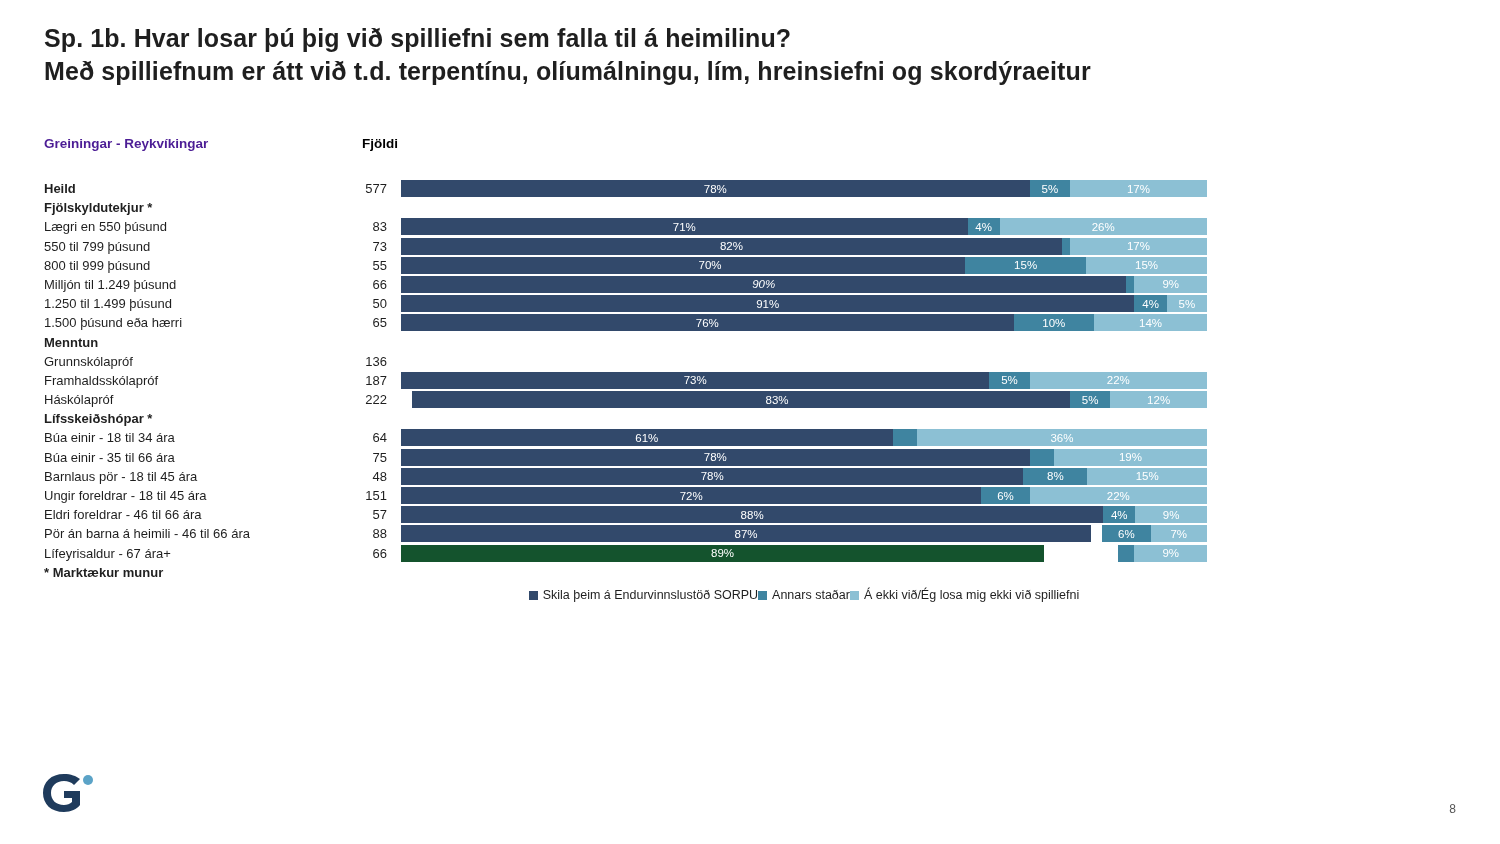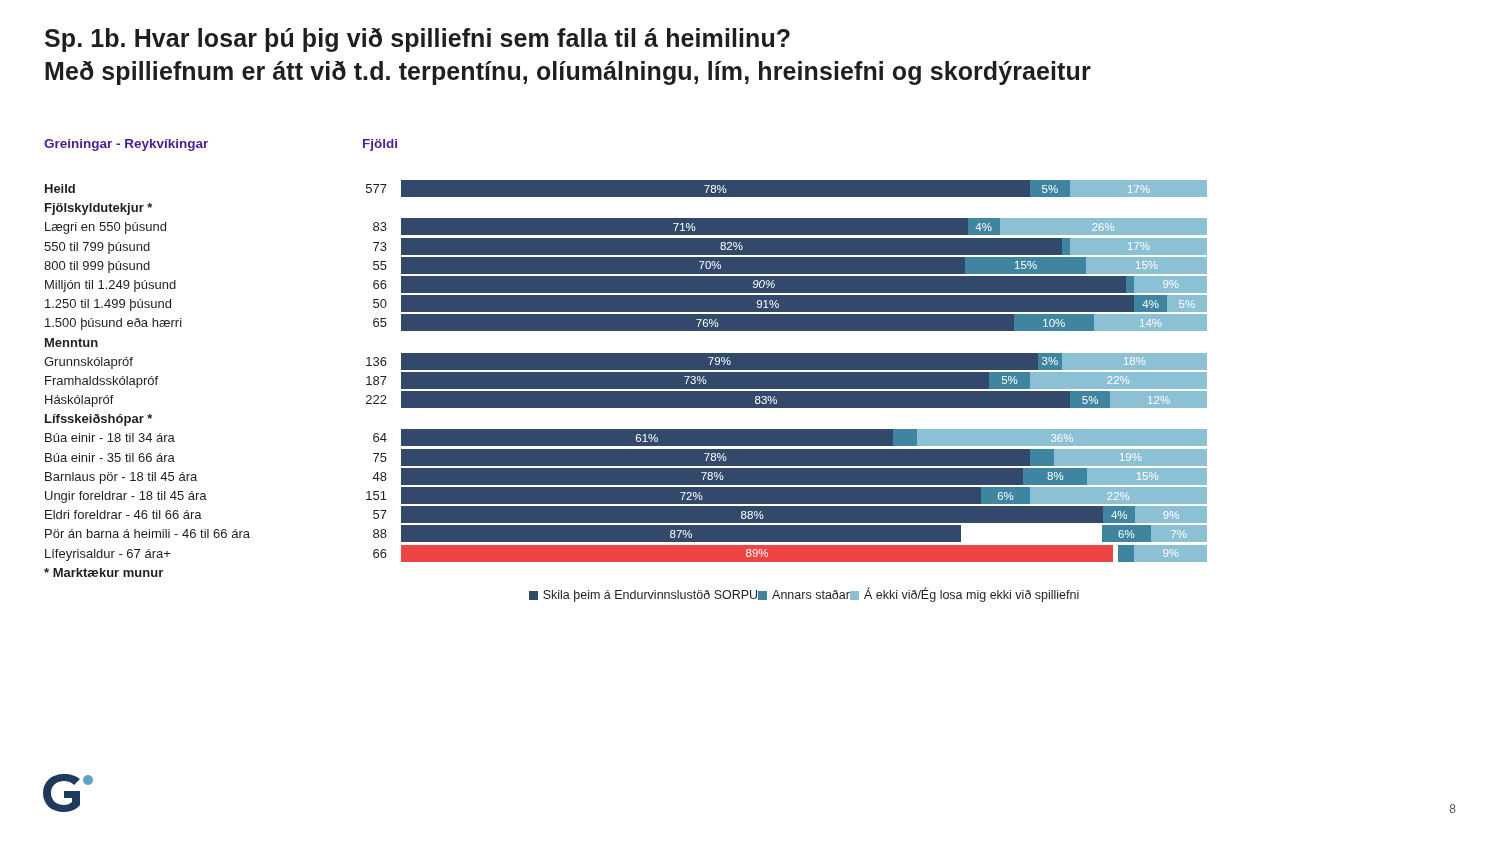"Fjöldi" .hdr-count { color: #4c1d95 -> #000000 }
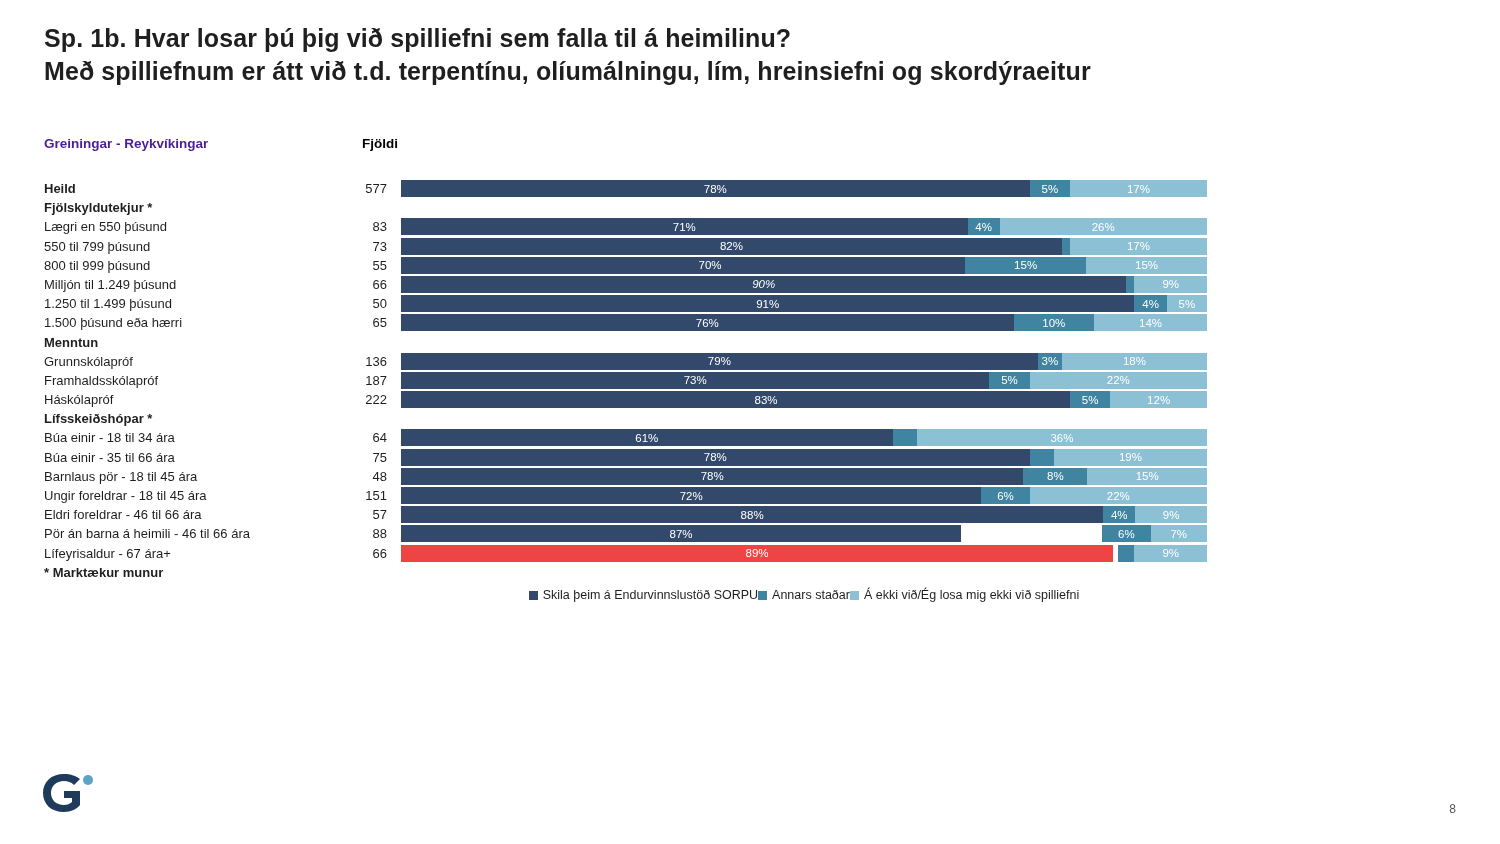"79%" div.bar-wrap { html: <div> <div> <span>79%</span> </div> <div> <span>3%</span> </div> <div> <span>18%</span> </div> </div> -> none }
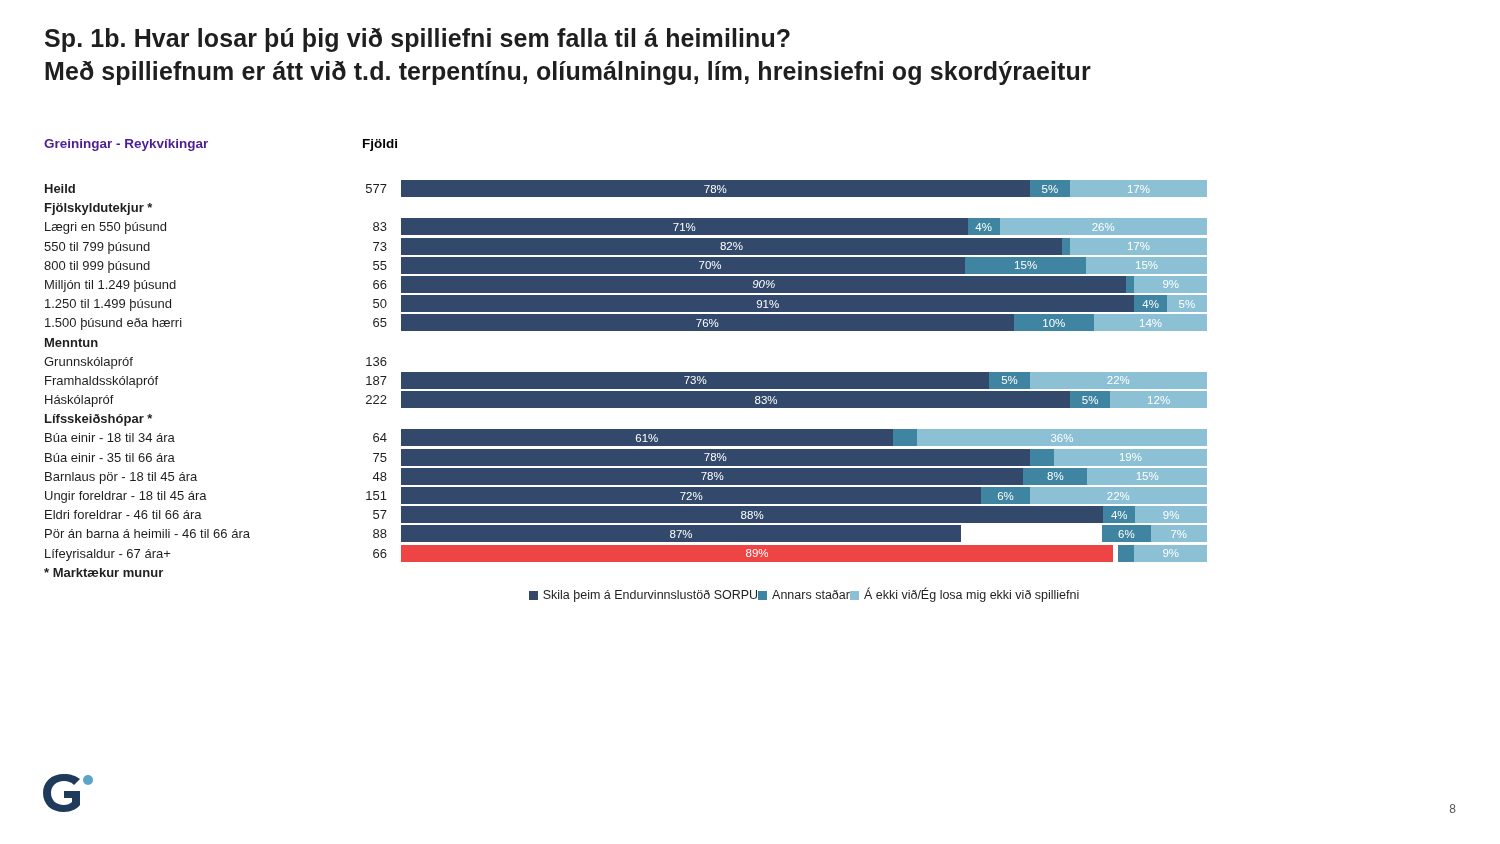"83%" div.seg { left: 0px -> 11px }
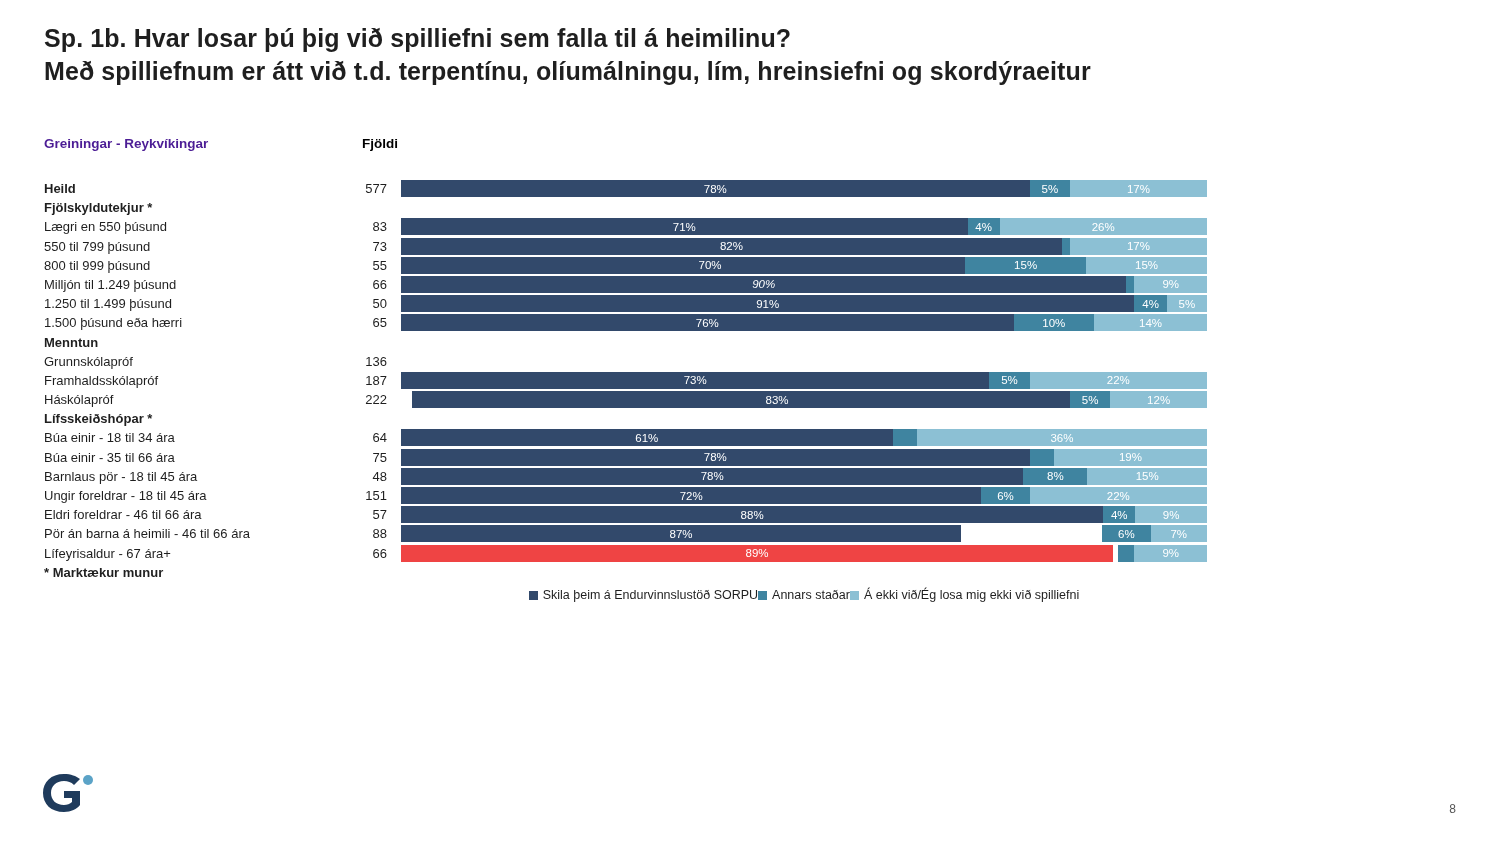"87%" div.seg { width: 560px -> 690px }
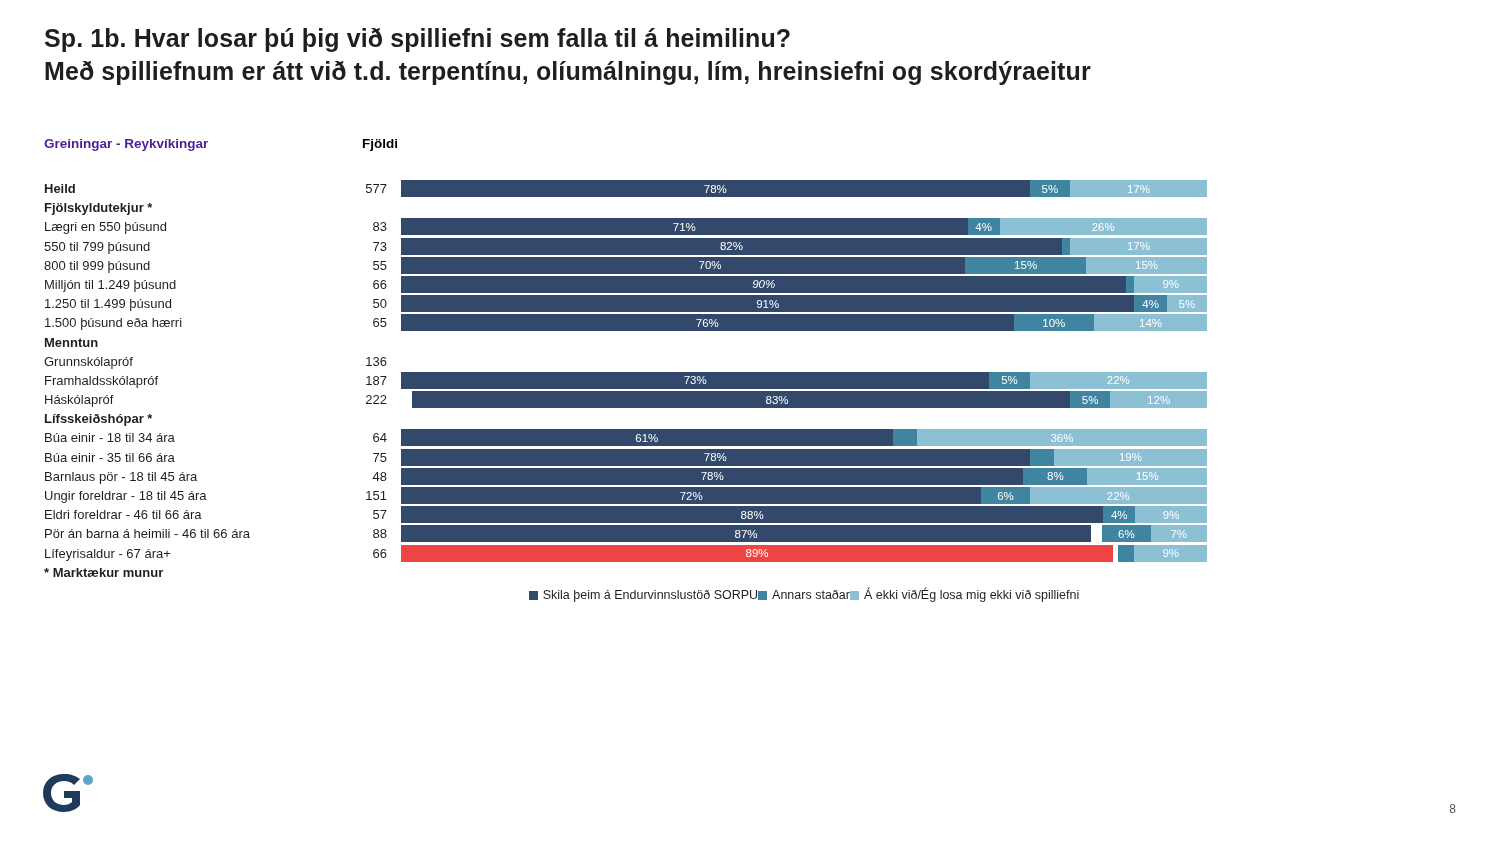"89%" div.seg { background: #ef4444 -> #14532d; width: 712px -> 643px }
